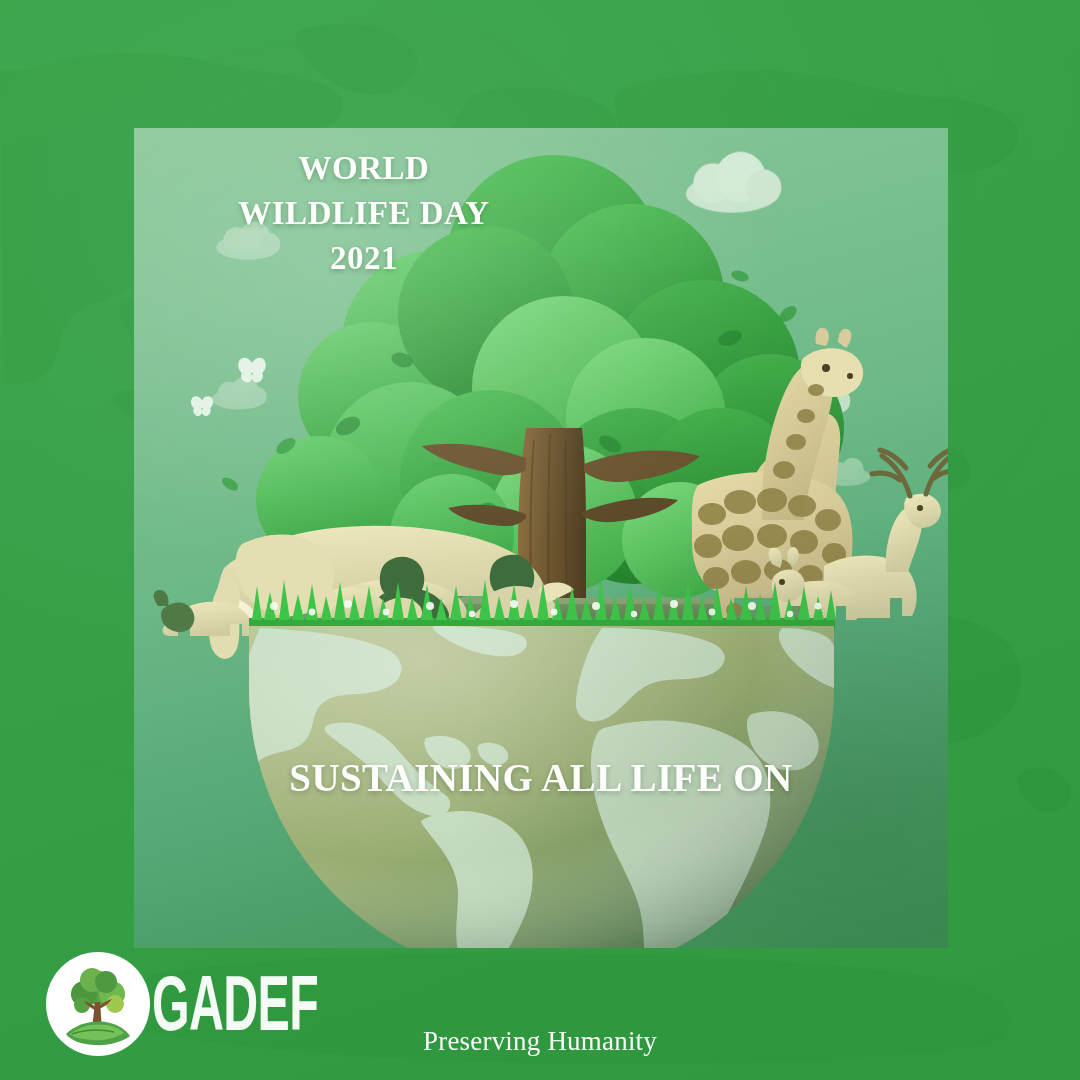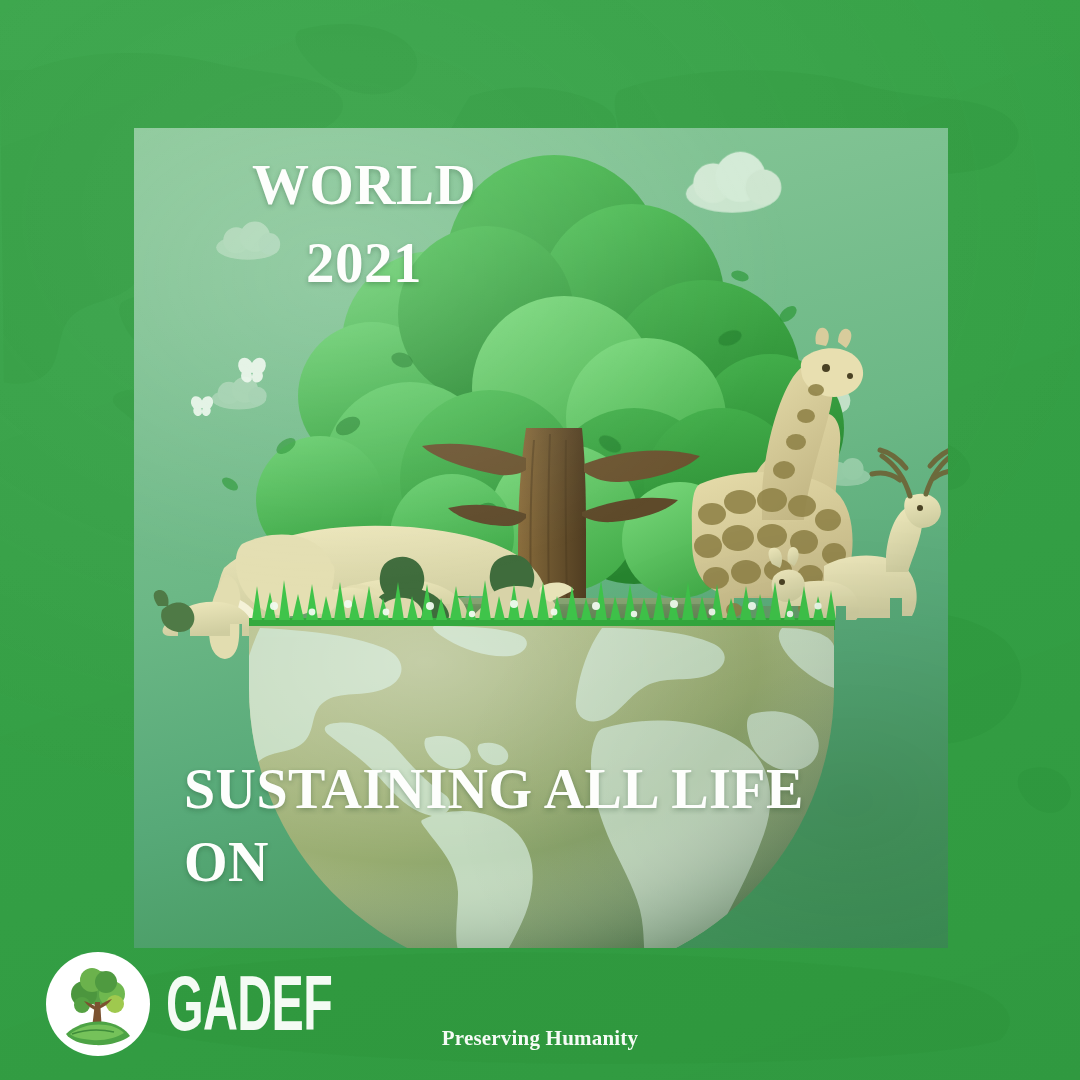"WORLD" .headline { font-size: 57px -> 33px }
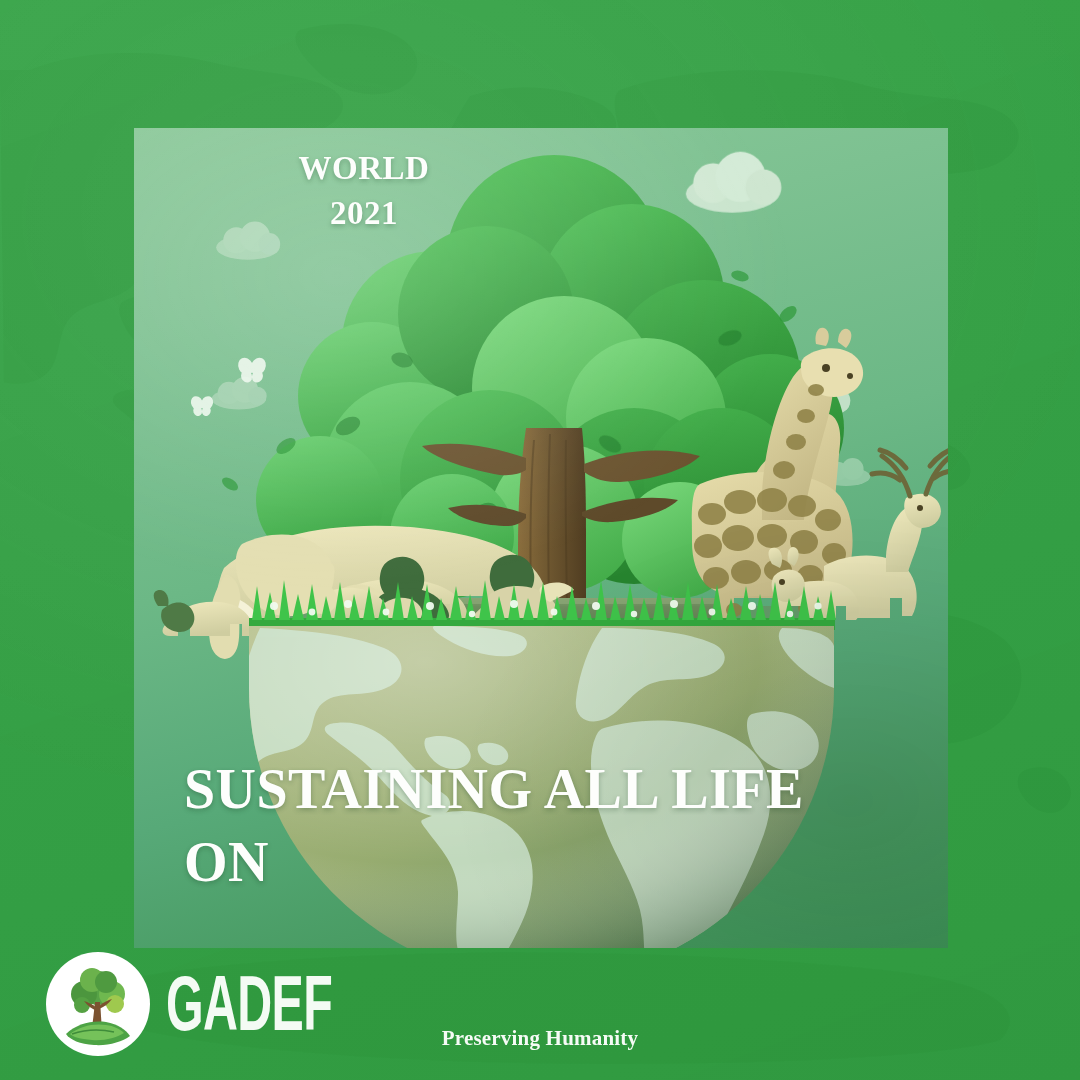"WILDLIFE DAY" span.l2 { html: none -> <span>WILDLIFE DAY</span> }
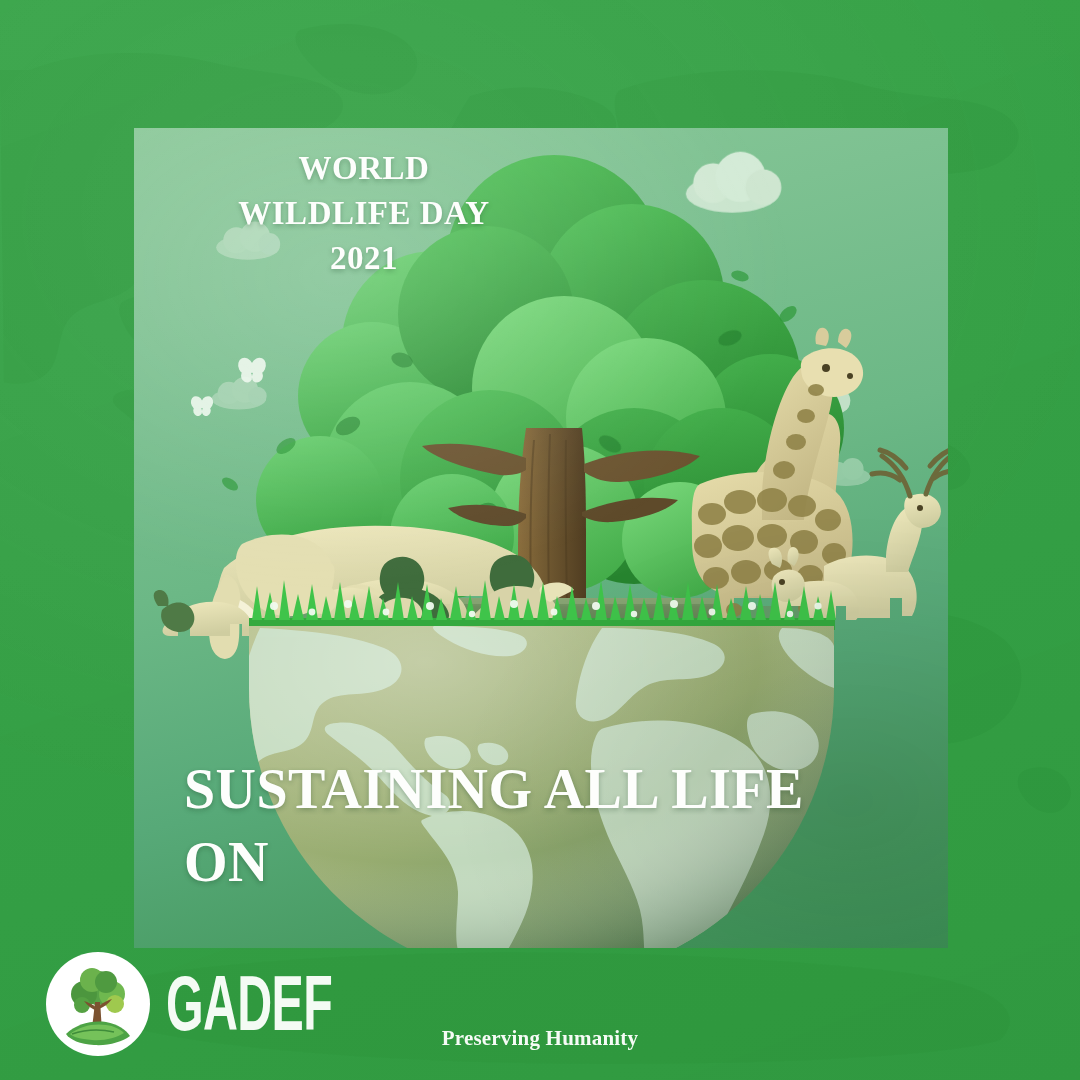"SUSTAINING ALL LIFE ON" .tagline-block { font-size: 56px -> 39px; text-align: none -> center }
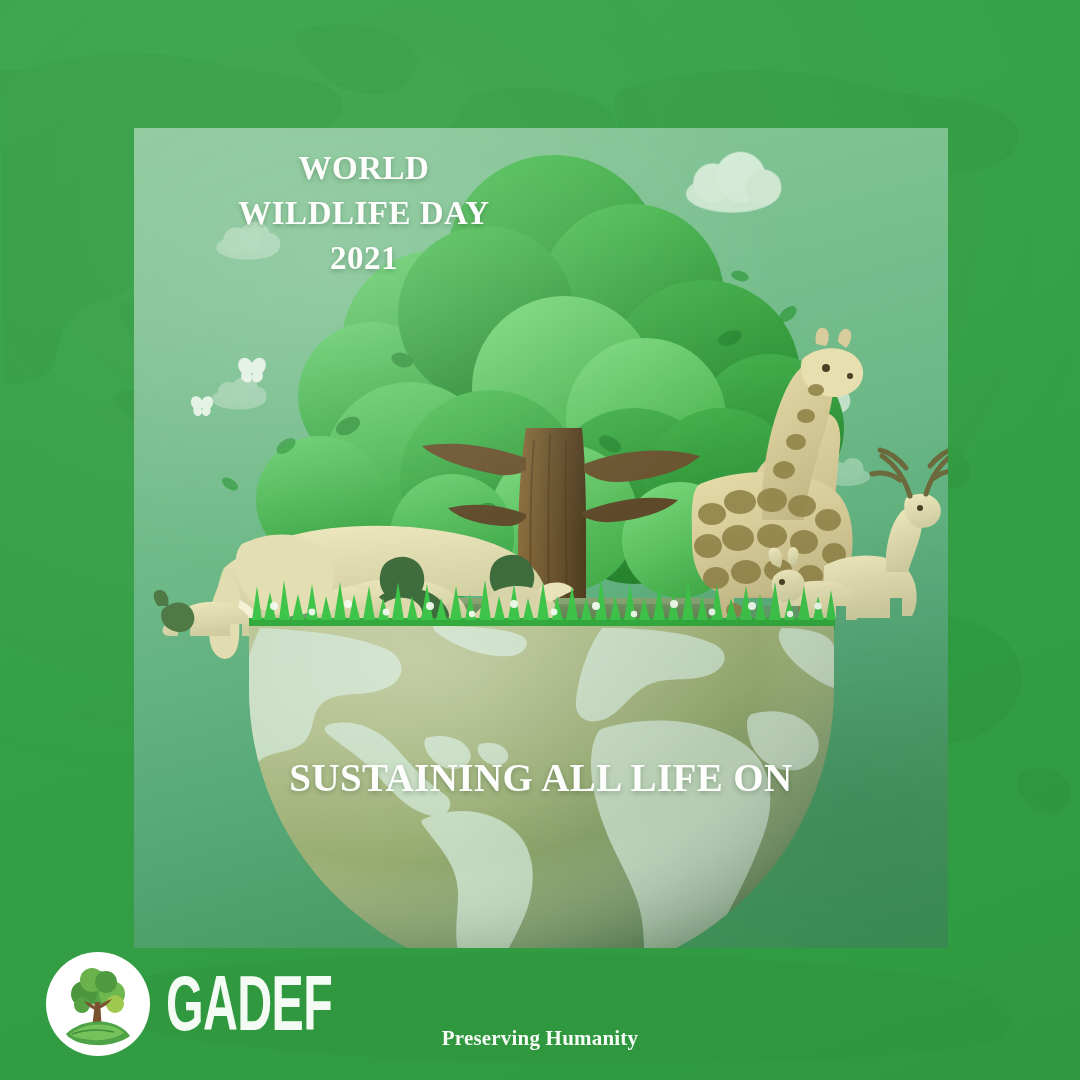"GADEF" #footer-logo { gap: 14px -> none }
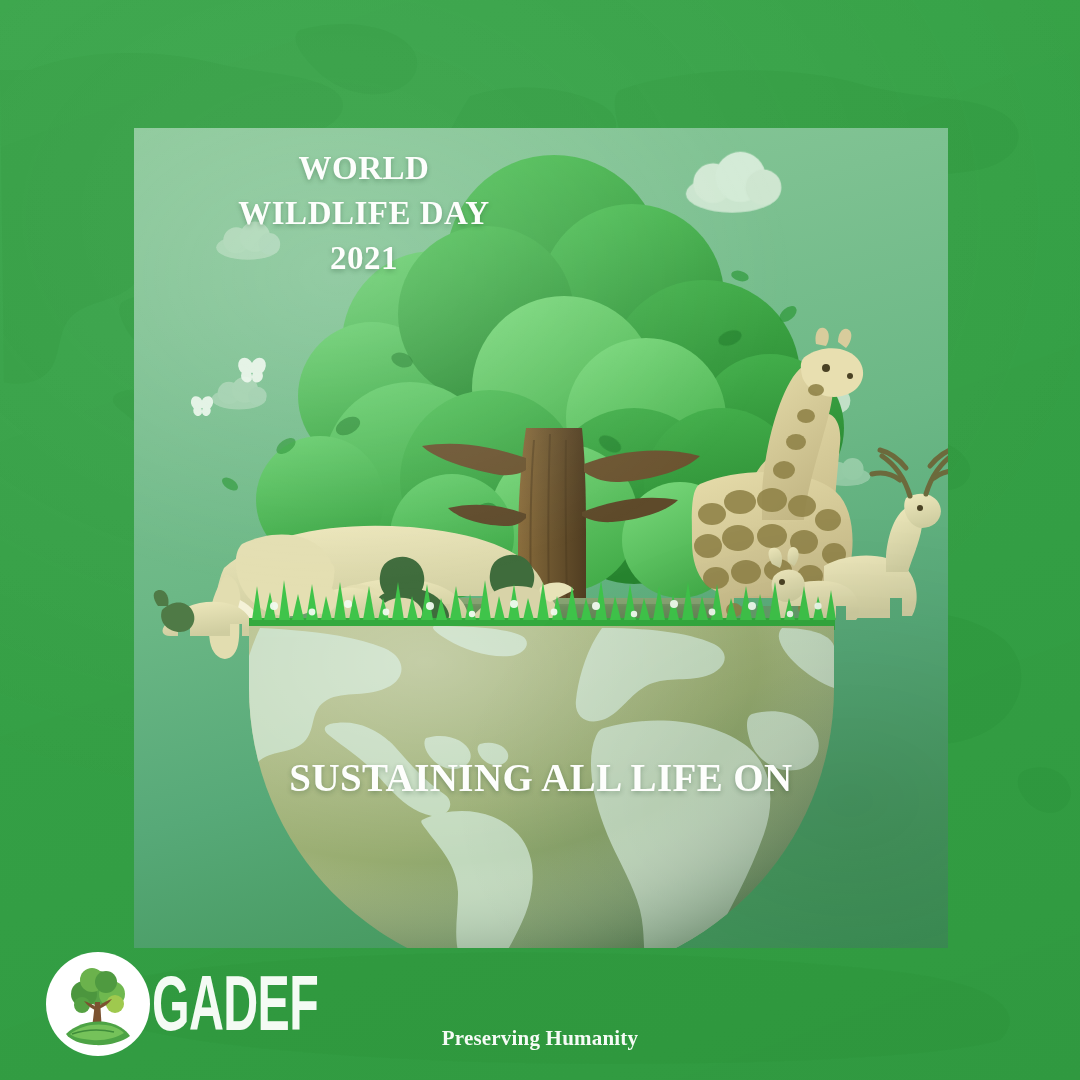"Preserving Humanity" #footer-tagline { font-size: 21px -> 27px; font-weight: 700 -> 400 }
